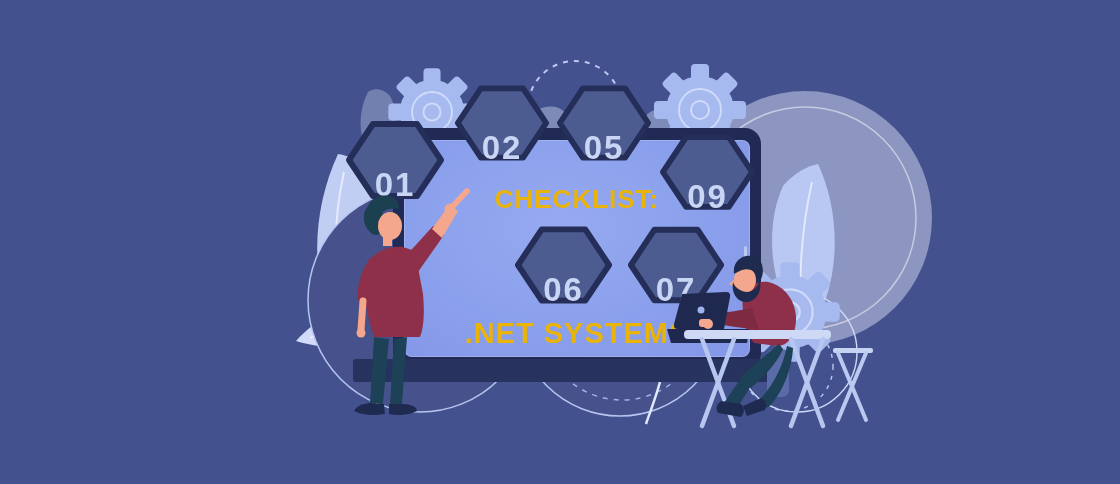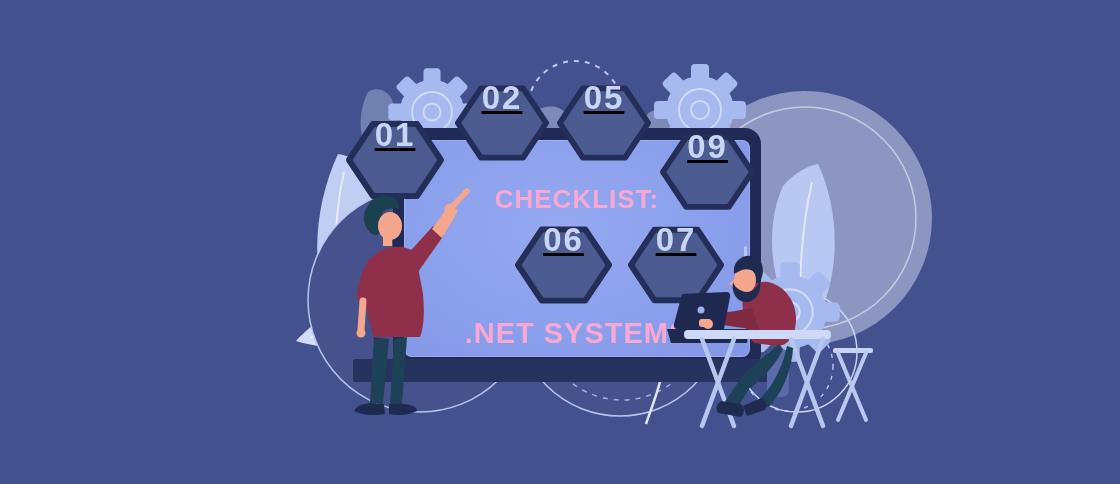"02" .hex { align-items: flex-start -> flex-end; text-decoration: underline -> none }
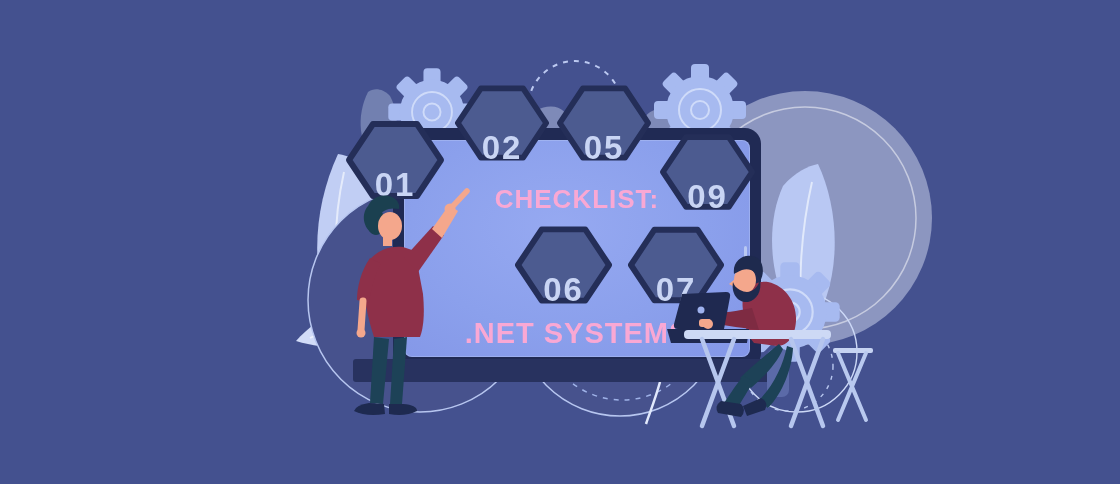"CHECKLIST:" .heading { color: #f9a8d4 -> #eab308 }
